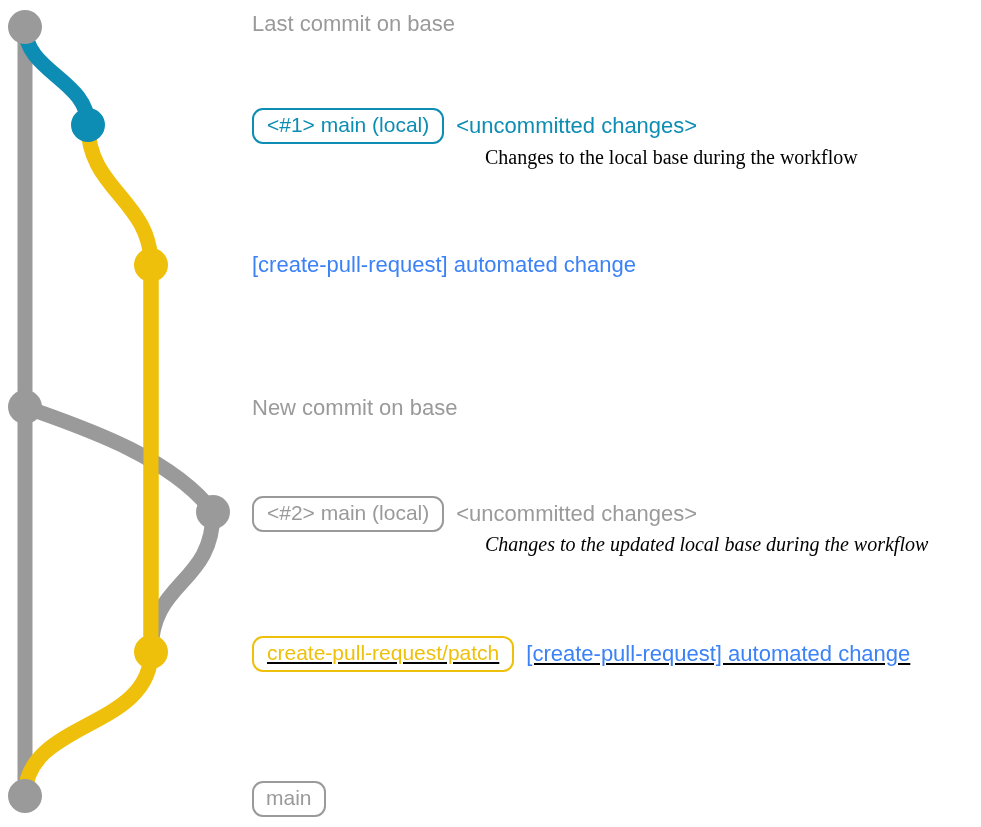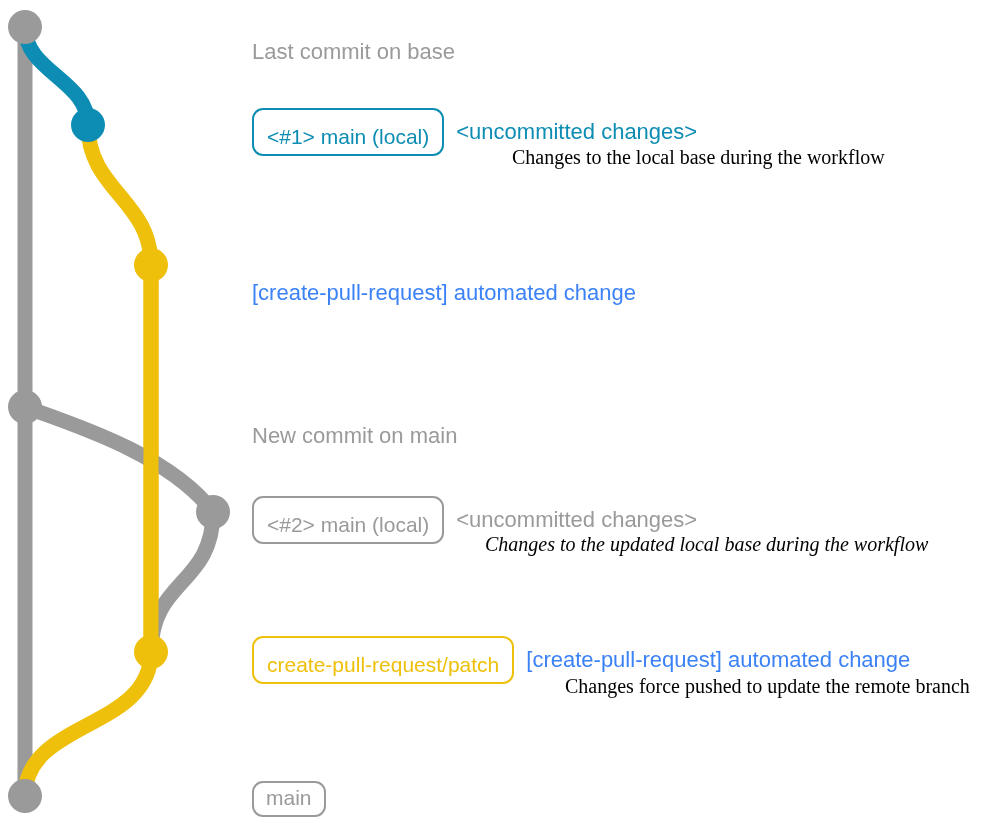"Last commit on base" .subject.nopad { margin-top: 28px -> none }
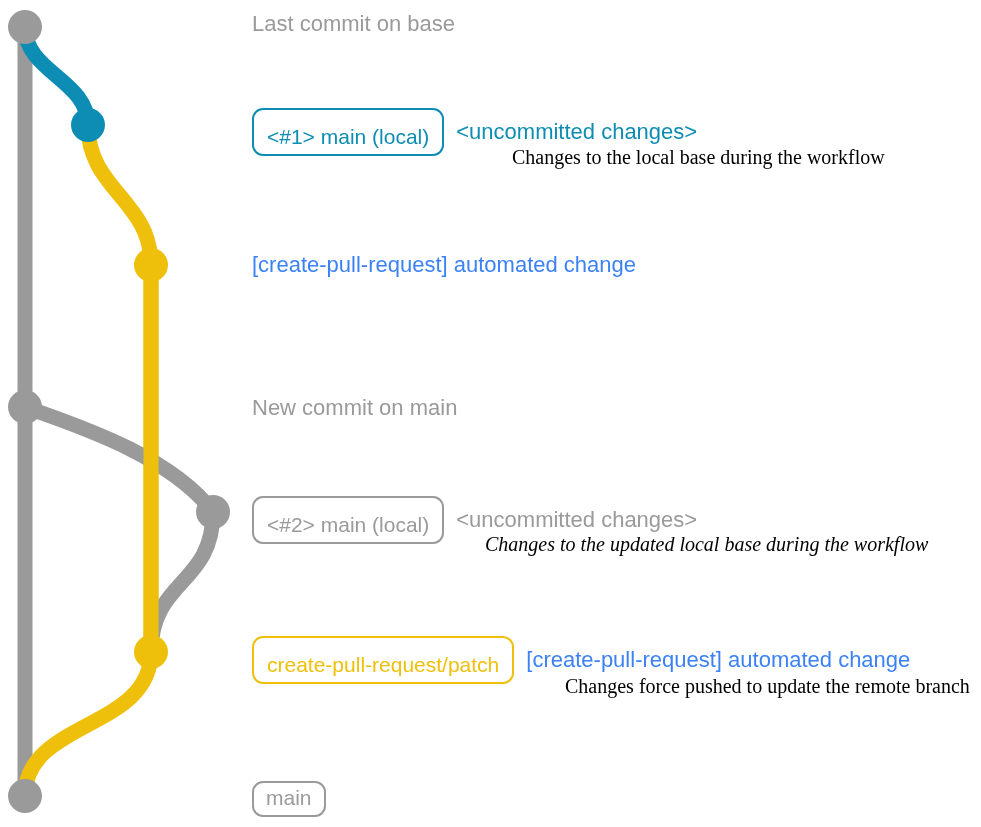"<#1> main (local)" .badge { padding: 16px 13px 6px 13px -> 4px 13px 6px 13px }
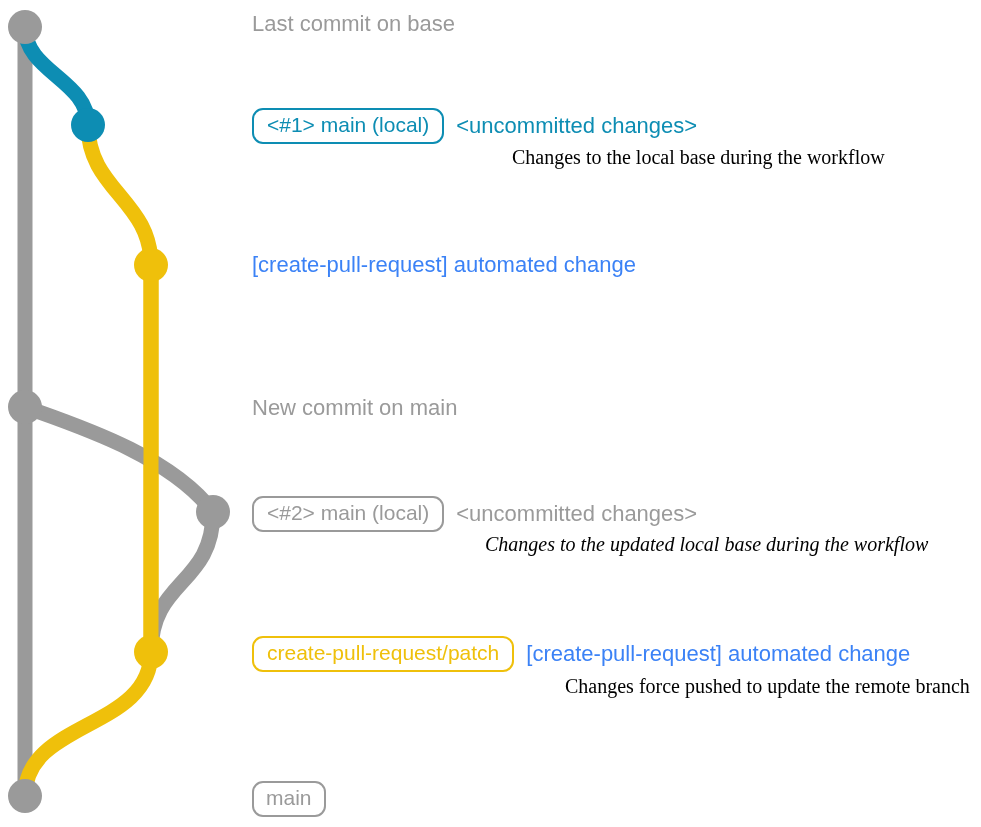"Changes to the local base" div.desc { left: 512px -> 485px }
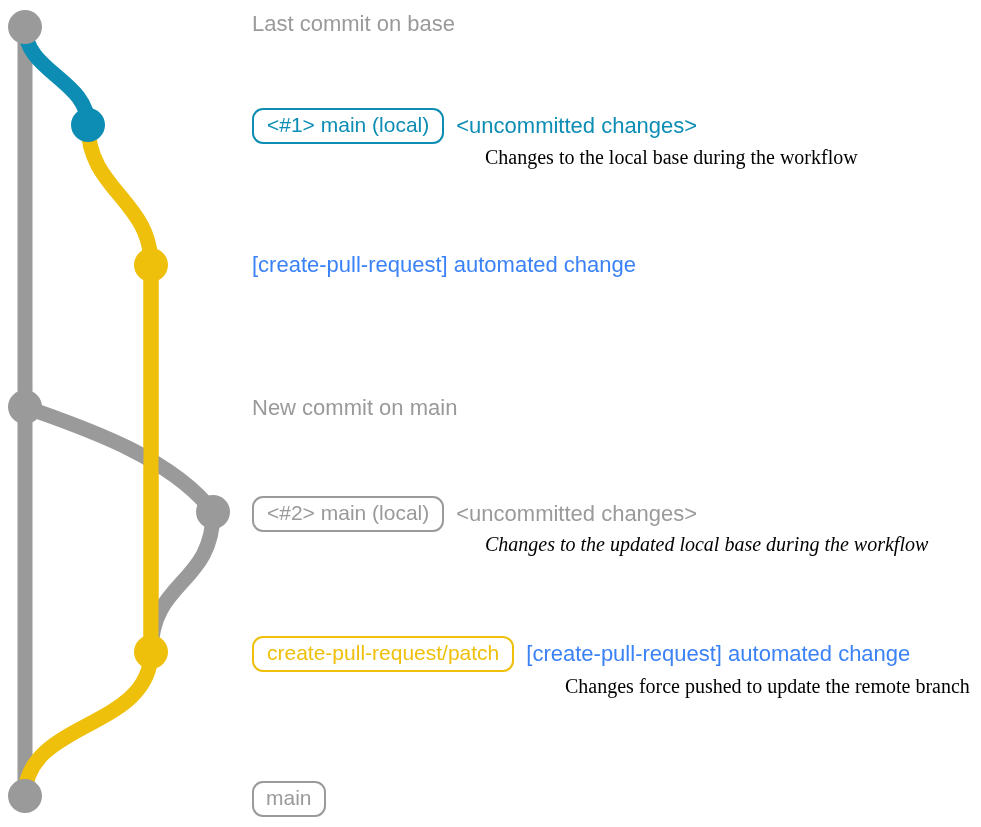"New commit on main" span.subject { text: main -> base }
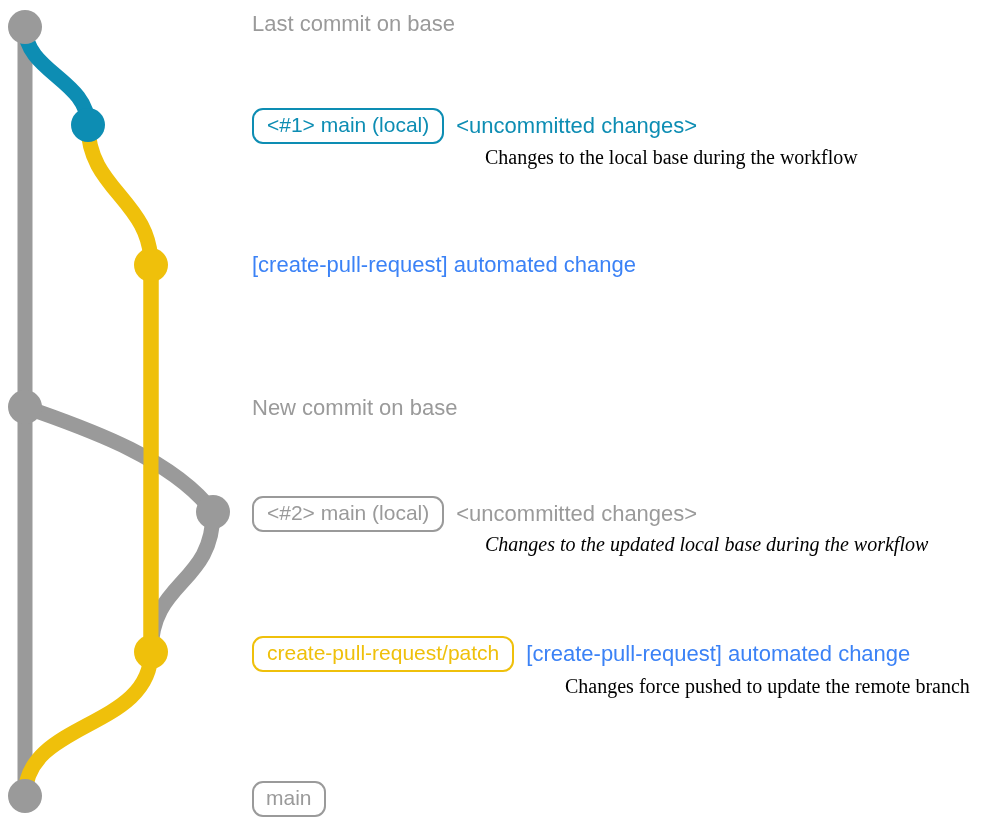"create-pull-request/patch" div.row { text-decoration: none -> underline }
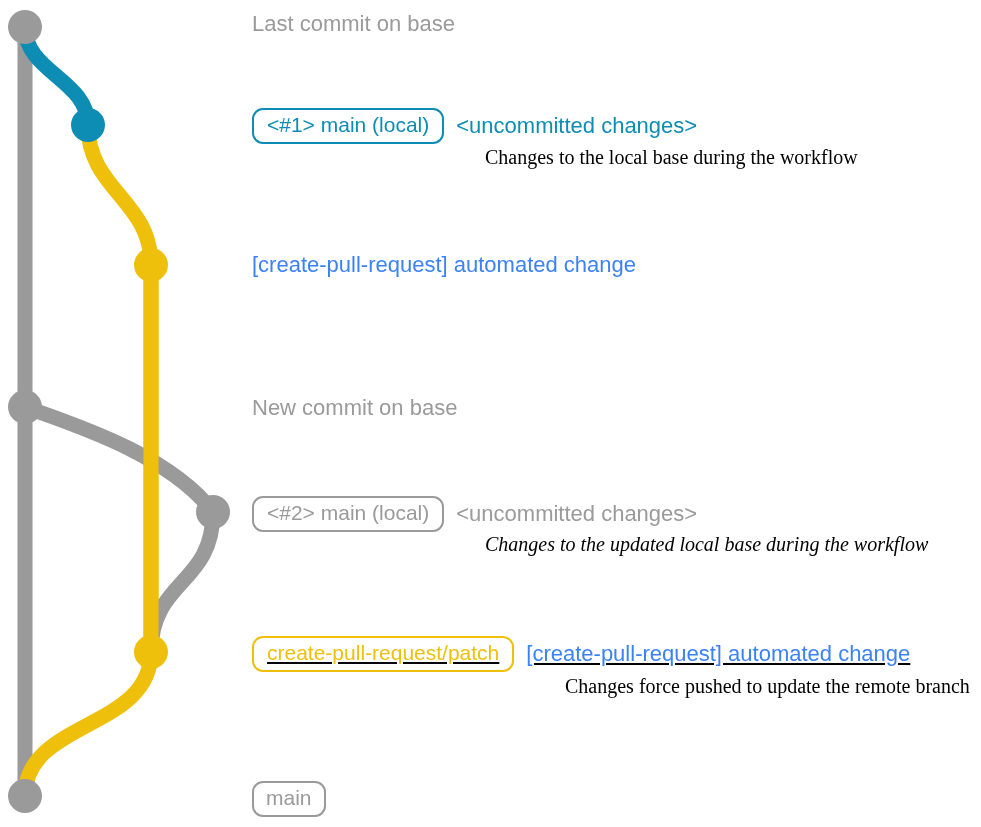"Changes force pushed to update" div.desc { html: <div>Changes force pushed to update the remote branch</div> -> none }
